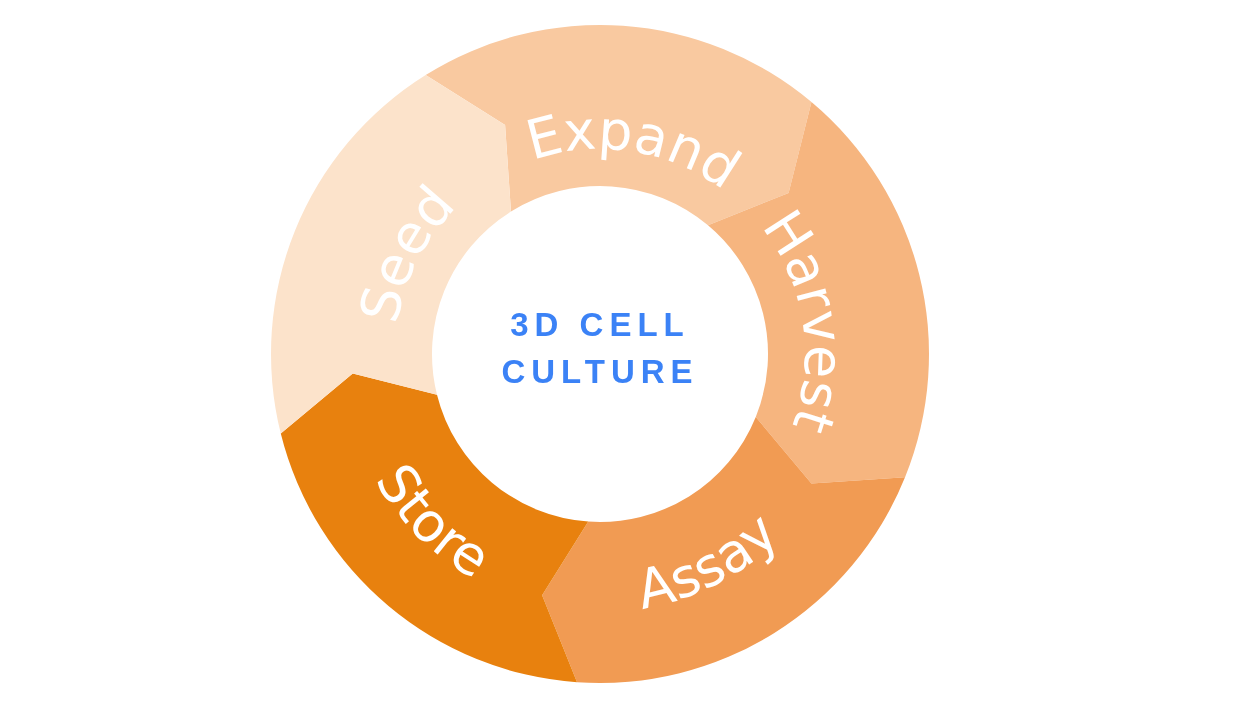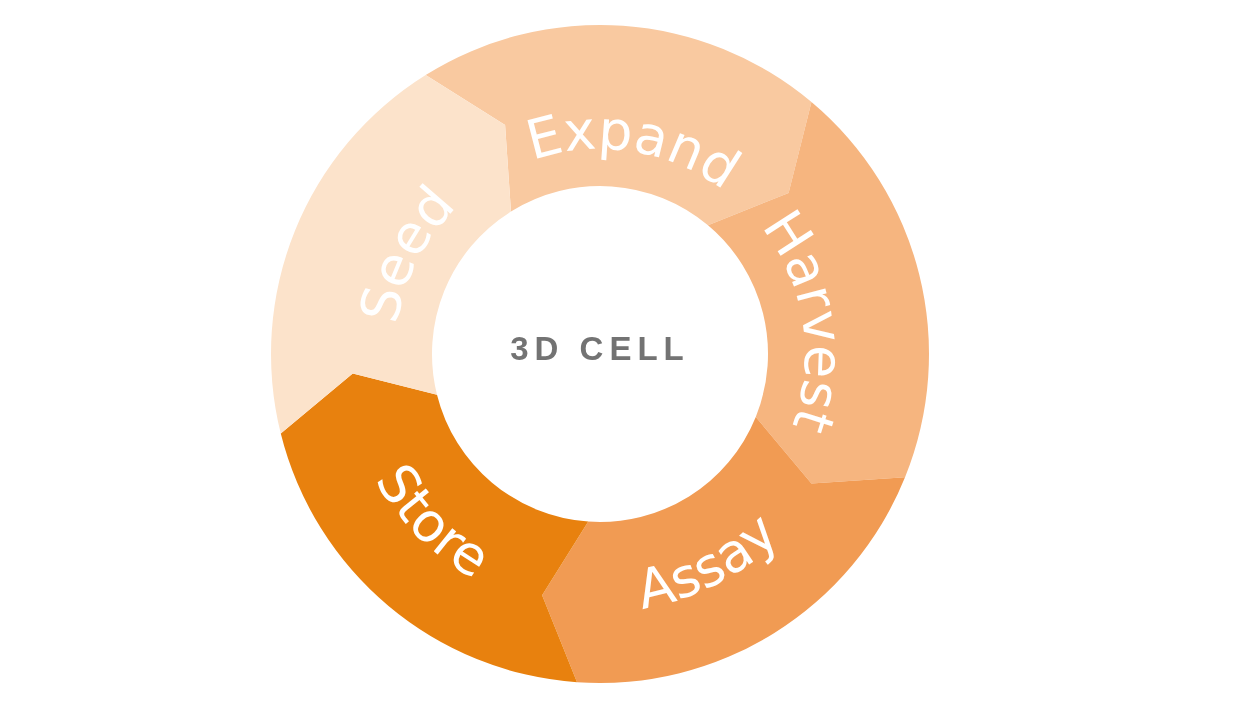"3D CELL" div.center-title { color: #737373 -> #3b82f6 }
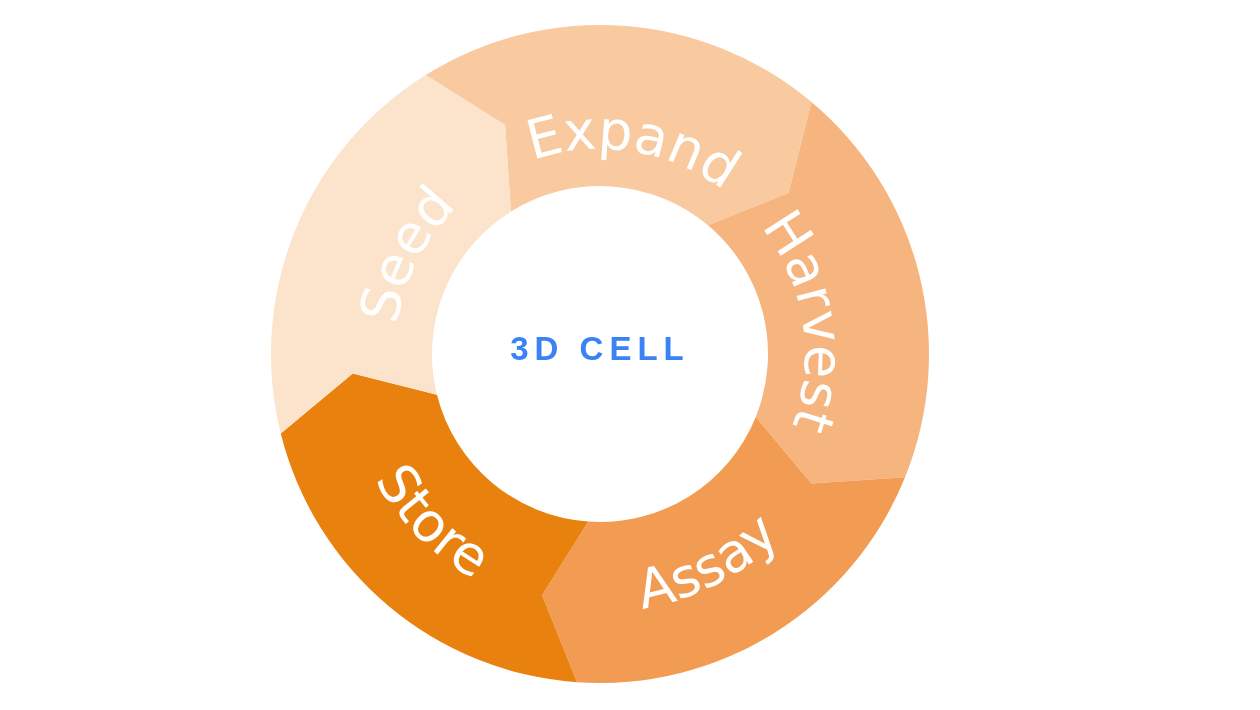"CULTURE" div { html: none -> <div>CULTURE</div> }
